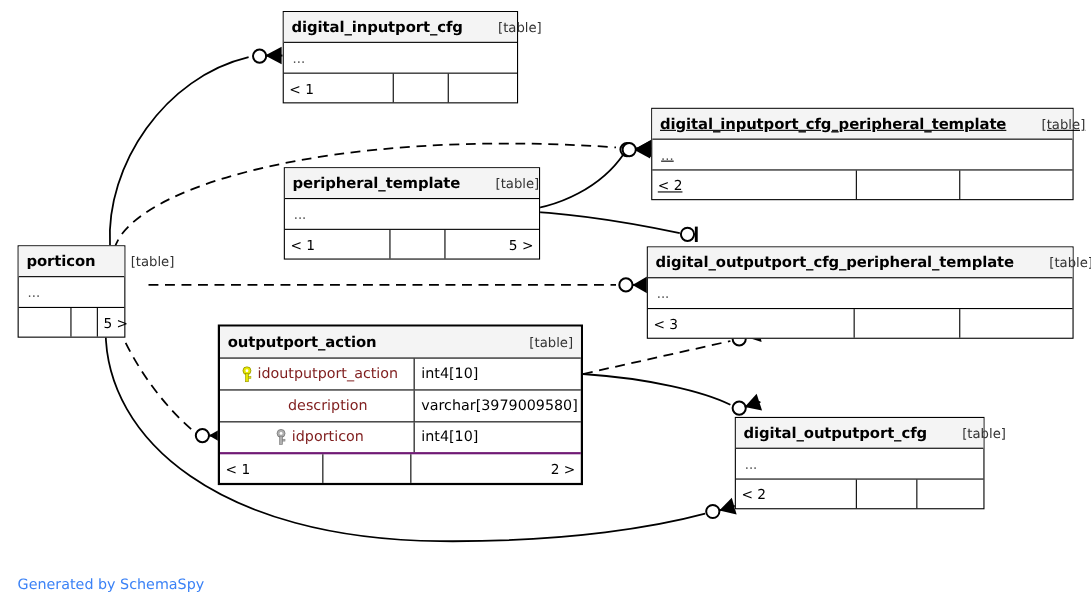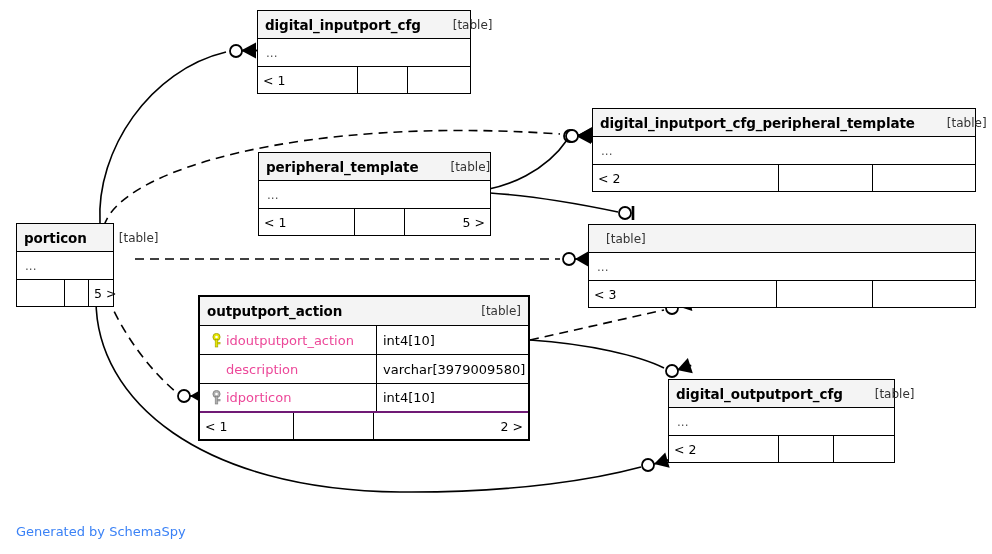"digital_inputport_cfg_peripheral_templat" div.node { text-decoration: none -> underline; top: 108px -> 98px }
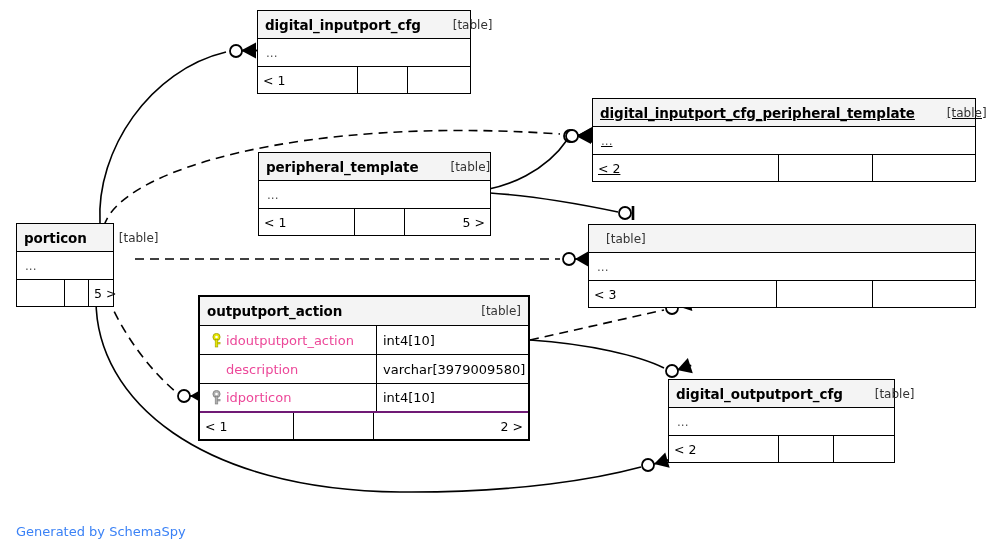"digital_outputport_cfg_peripheral_templa" span.tname { html: none -> <span>digital_outputport_cfg_peripheral_template</span> }
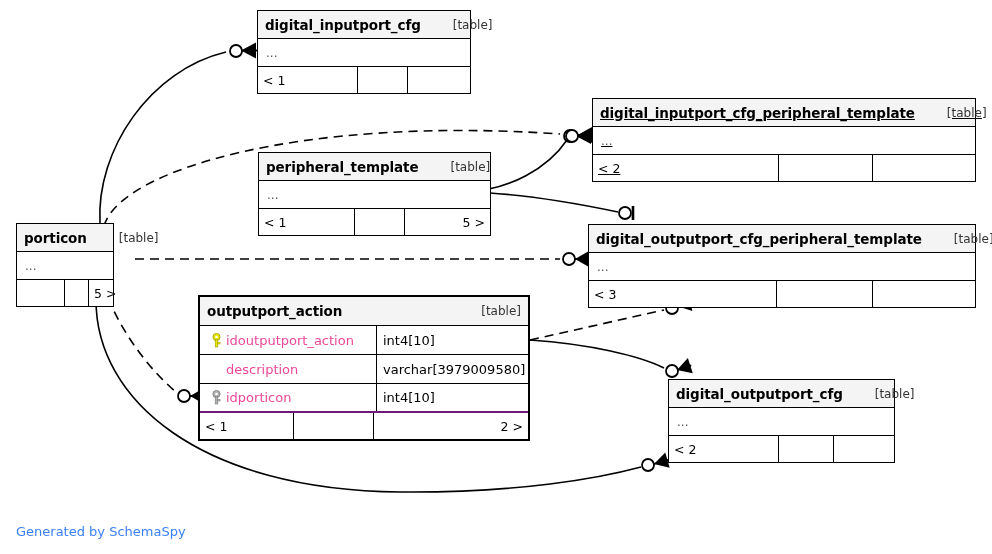"idoutputport_action" .col-name { color: #ec4899 -> #7f1d1d; justify-content: none -> center }
